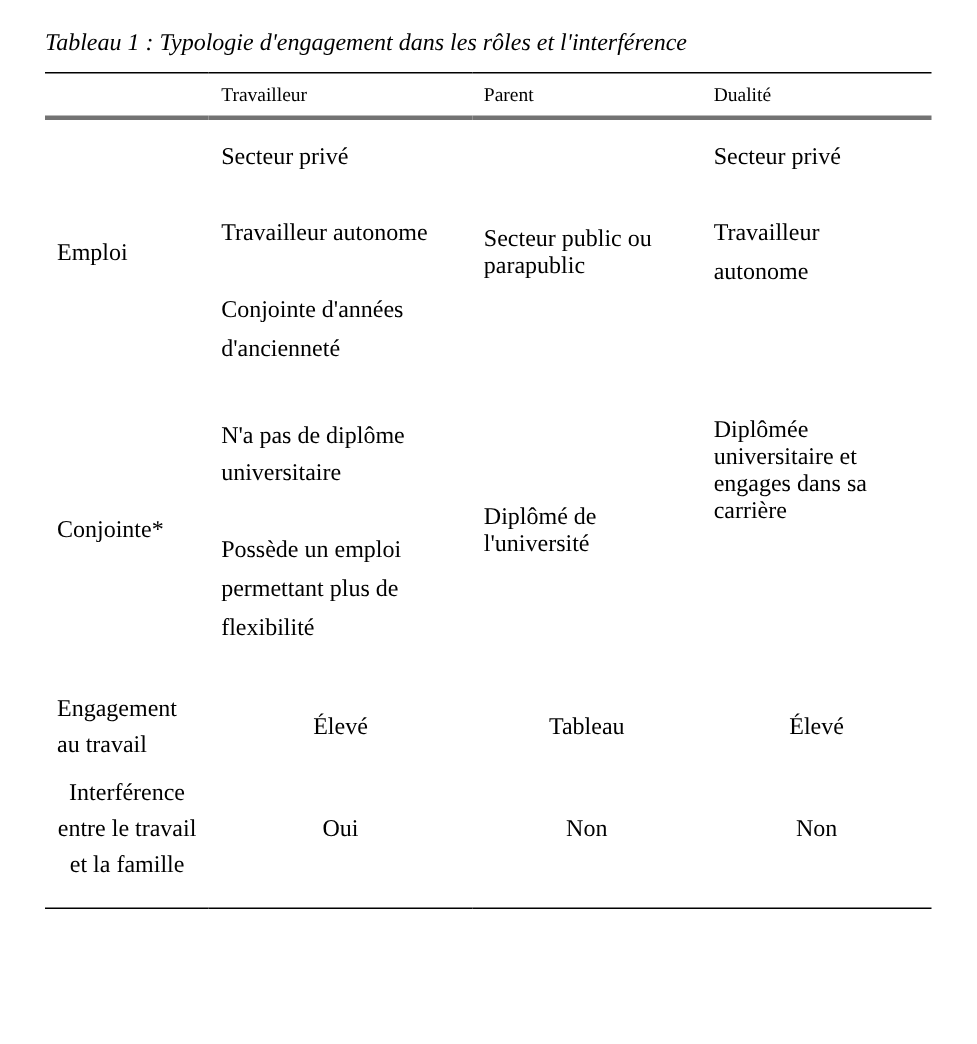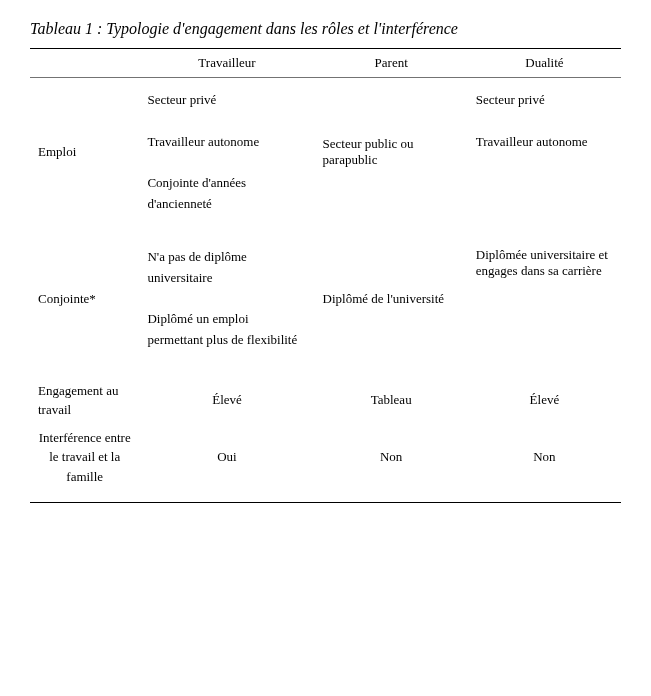"Travailleur" thead tr th { border-bottom: 1px solid #737373 -> 3px solid #737373; text-align: center -> left }
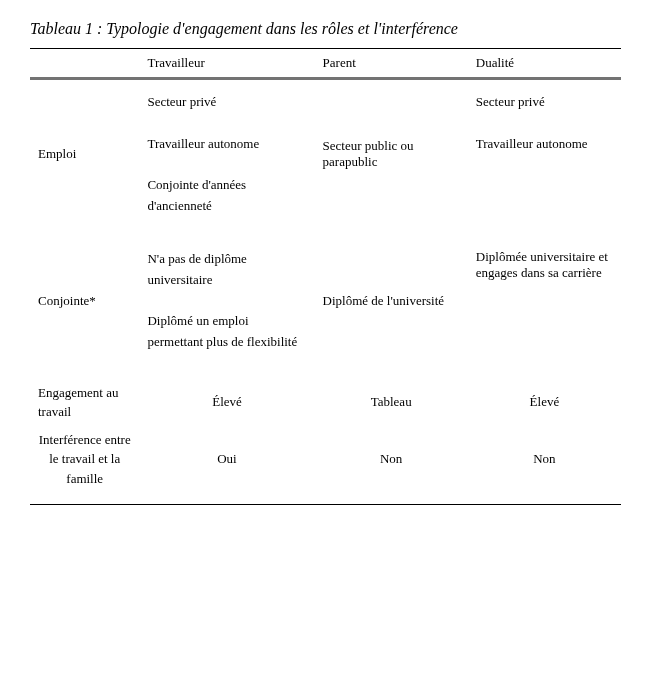"Secteur privé" tbody tr td { font-size: 13px -> 16px }
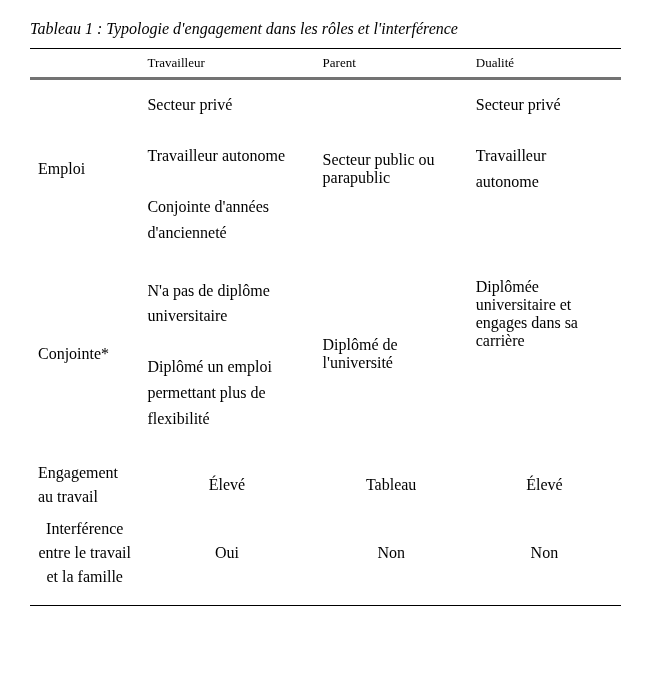"Diplômé un emploi permettant plus" div { text: Diplômé -> Possède }
